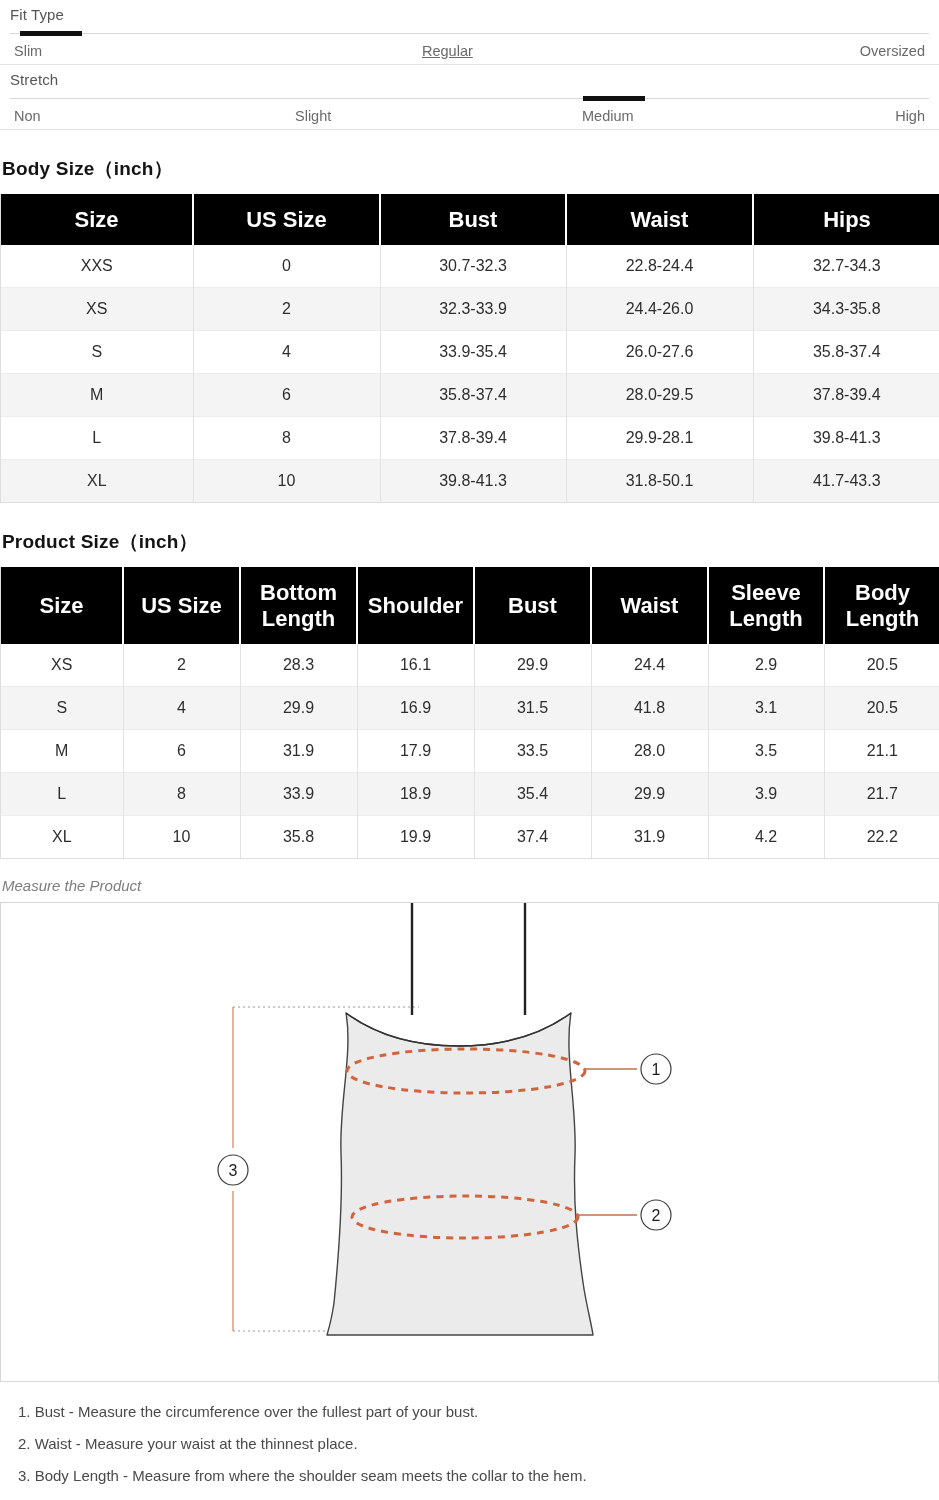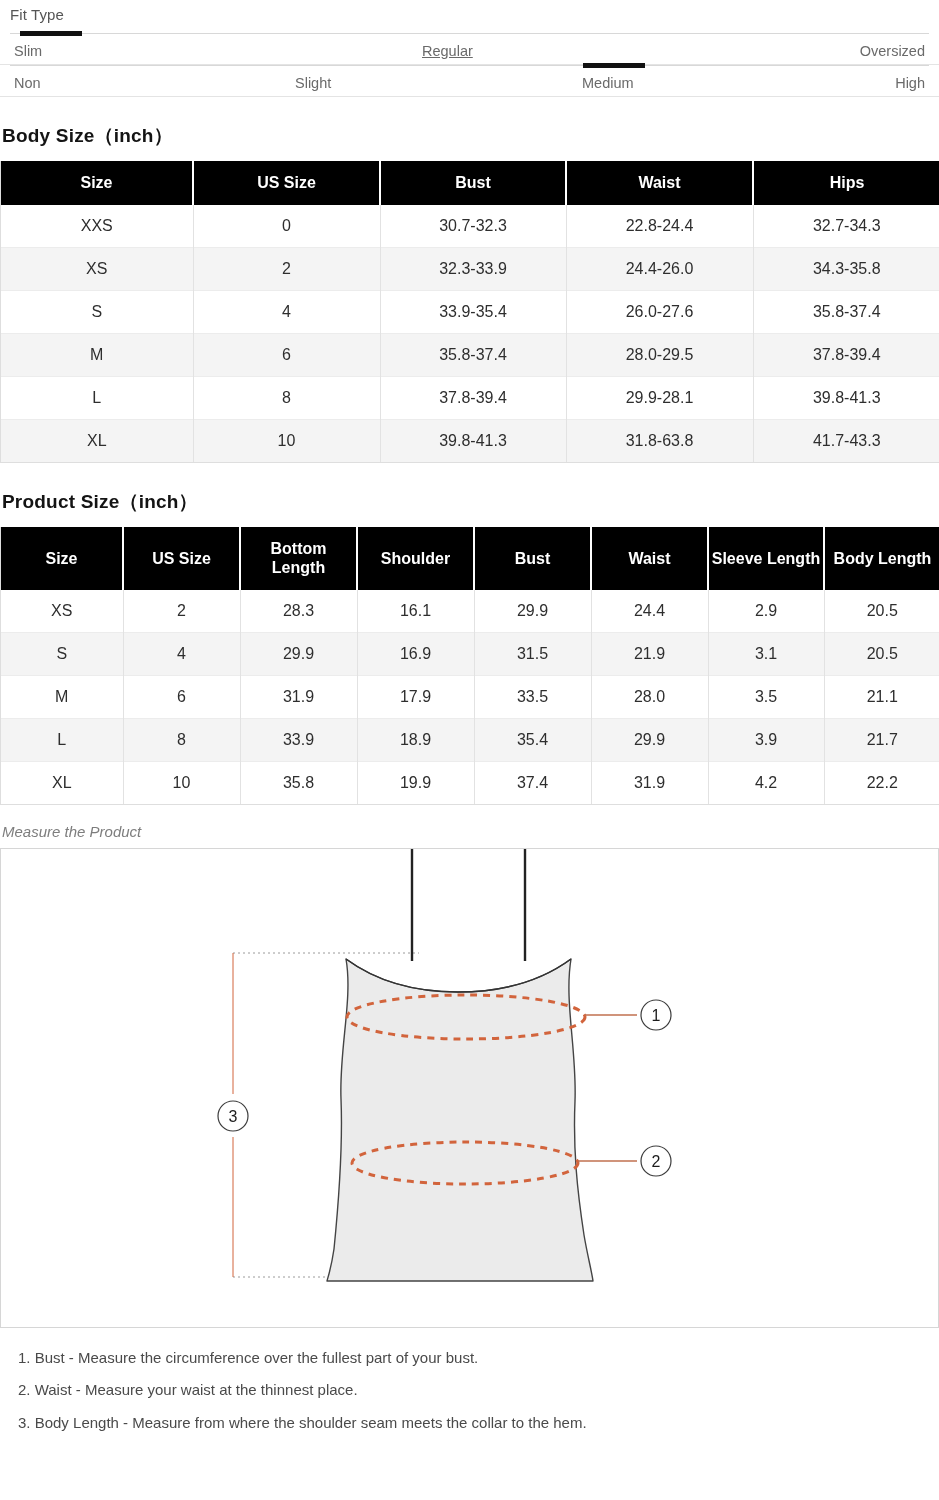"Stretch" div.attr-title { html: none -> <div>Stretch</div> }
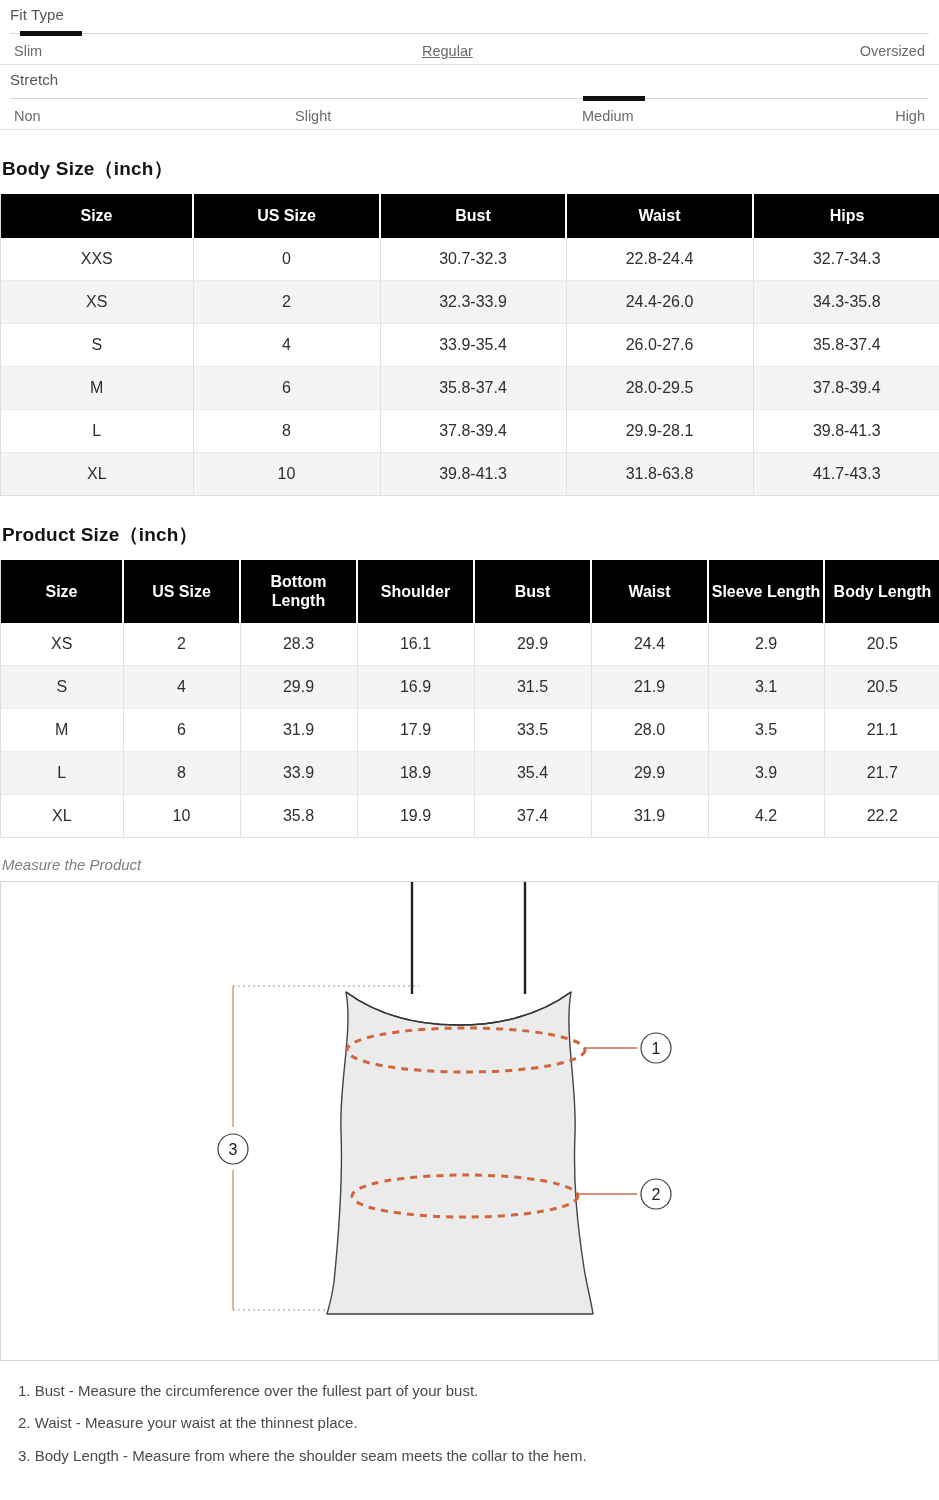"Size" table.size-table th { font-size: 16px -> 22px }
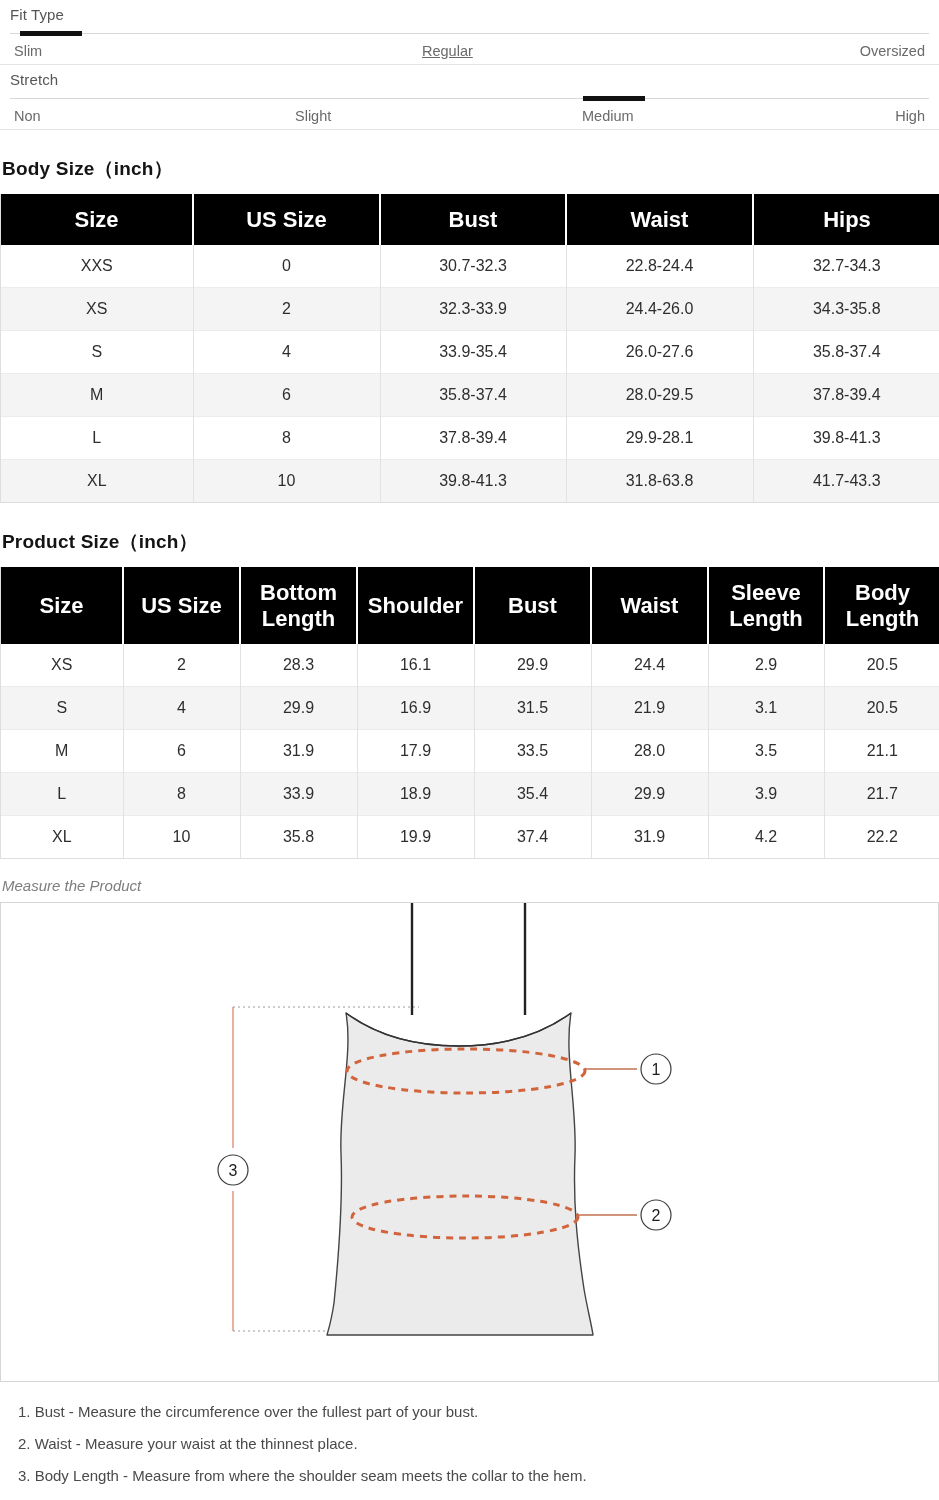"31.8-63.8" td { text: 31.8-63.8 -> 31.8-50.1 }
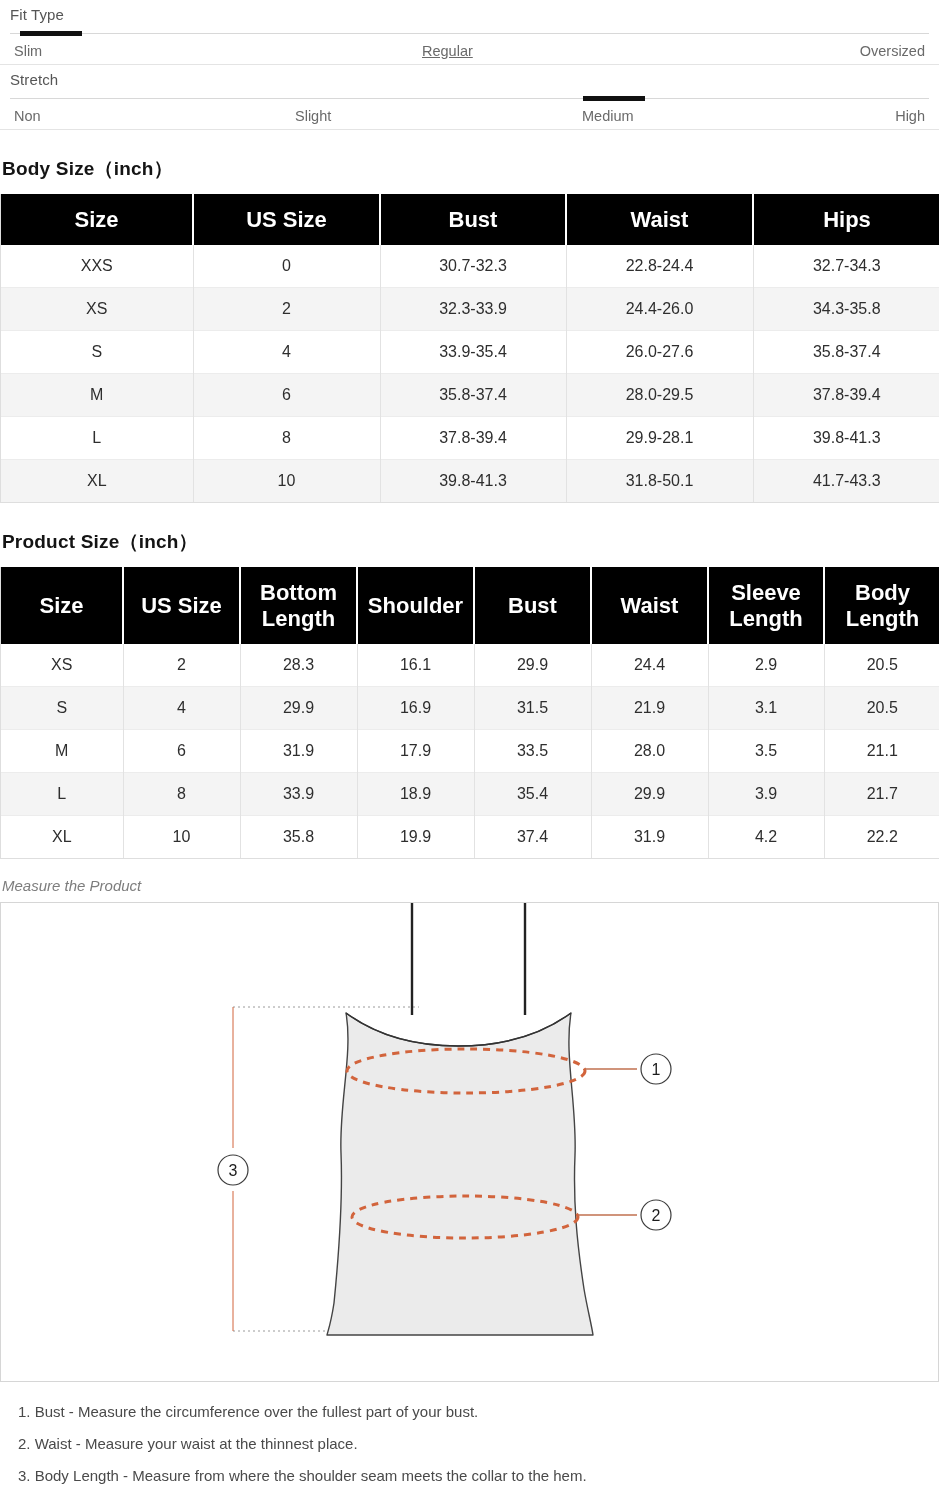"21.9" td { text: 21.9 -> 41.8 }
